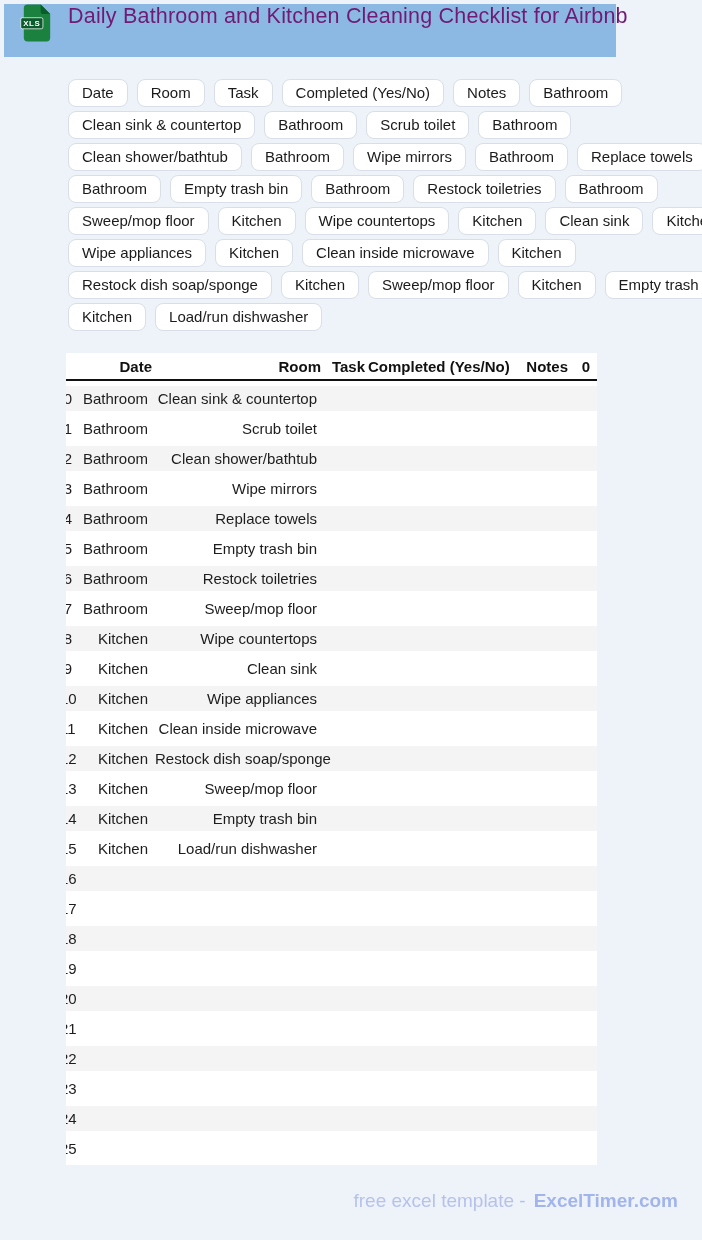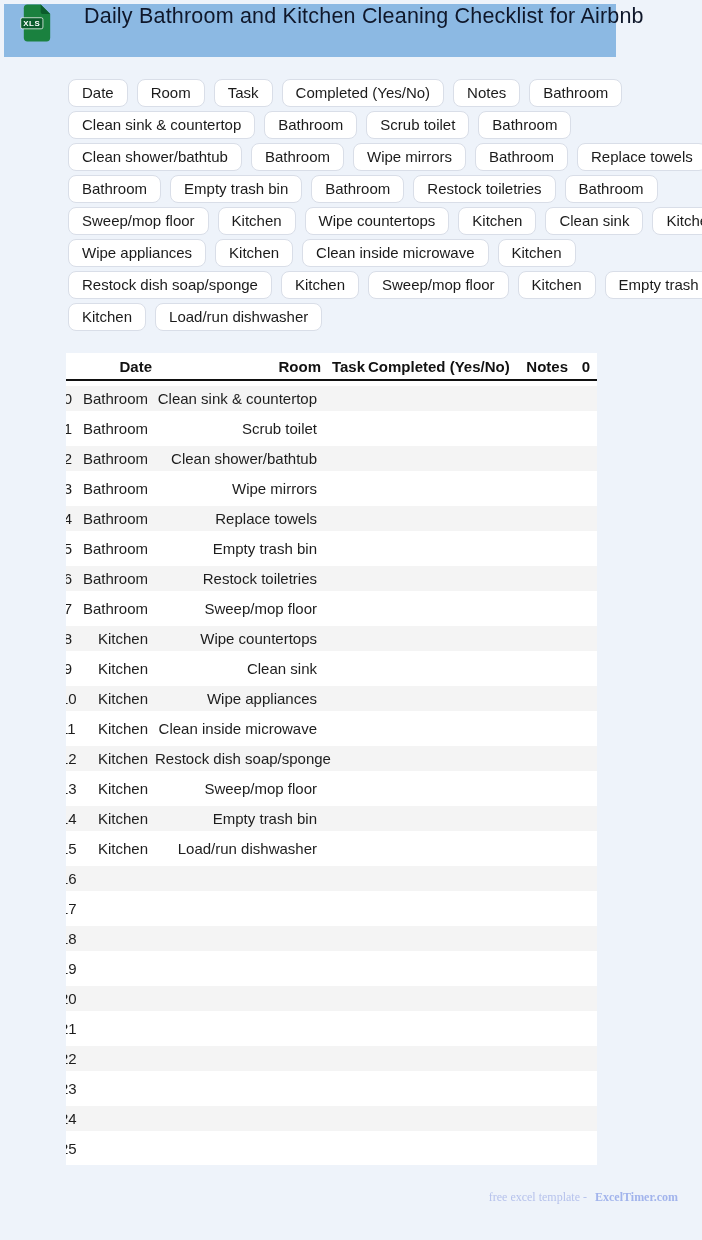"Daily Bathroom and Kitchen Cleaning" .banner-title { color: #0f172a -> #701a75; margin-left: 30px -> 14px }
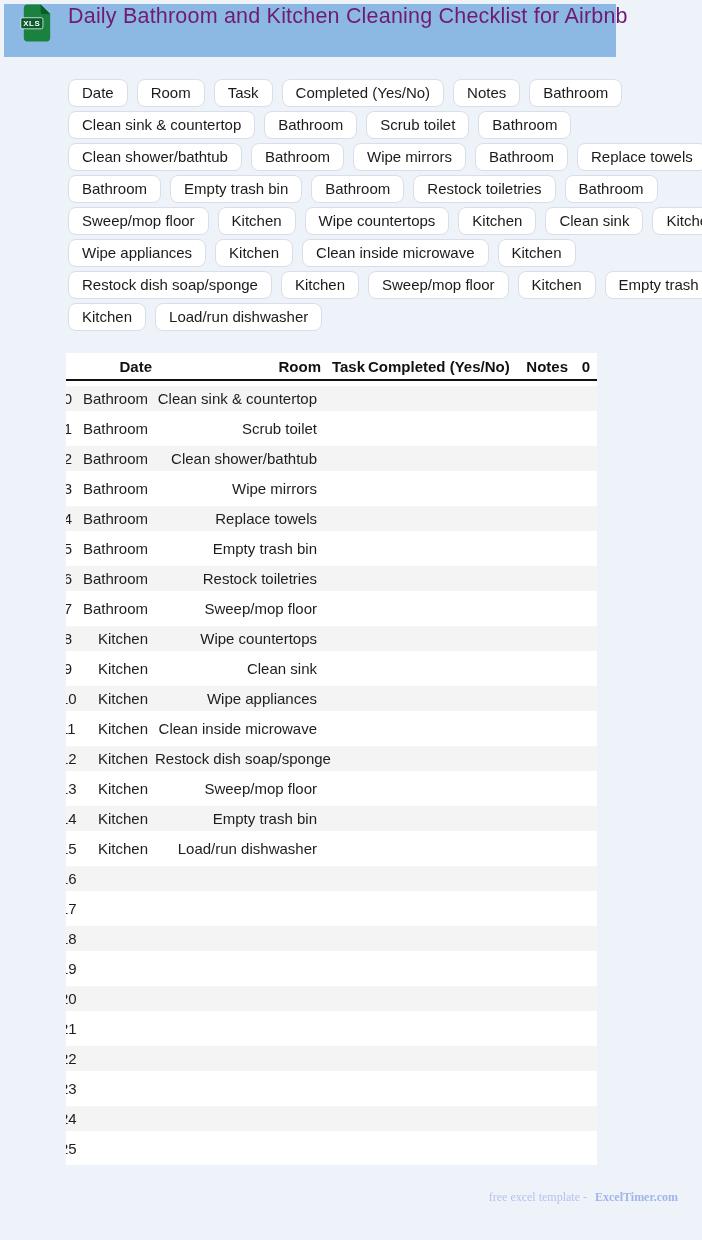"free excel template - ExcelTimer.com" .footer { font-family: Liberation Serif, serif -> none; font-size: 12px -> 19px }
